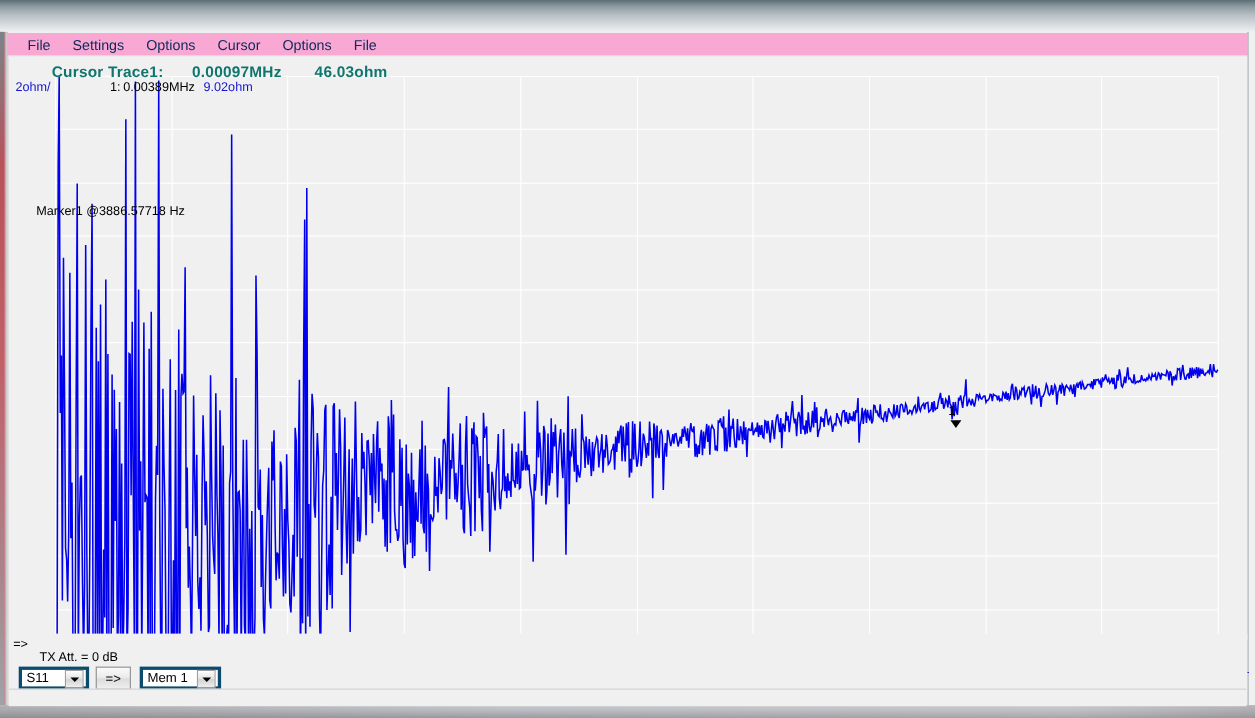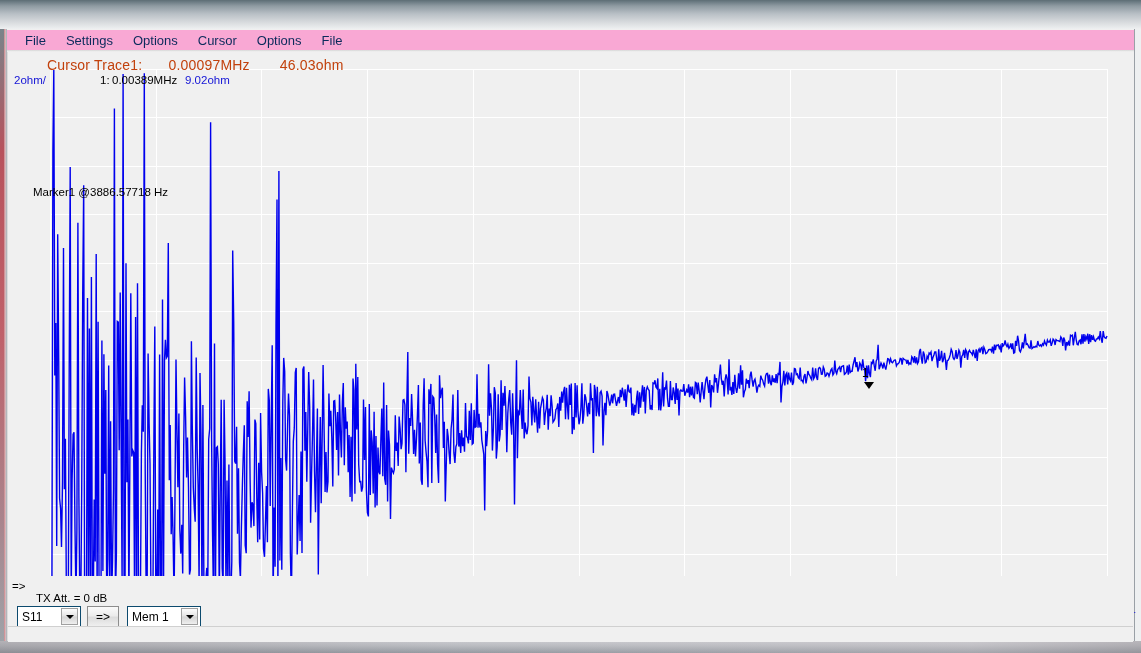"Cursor Trace1: 0.00097MHz 46.03ohm" .cursorline { color: #c2410c -> #0f766e; font-weight: normal -> bold }
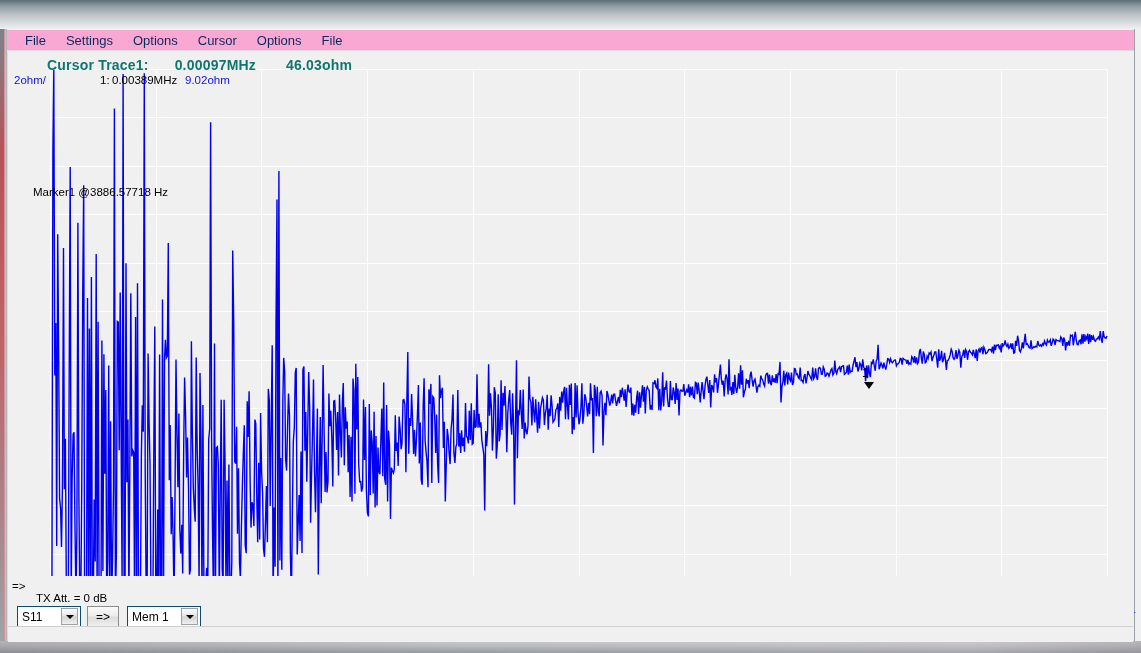"S11" .combo { align-items: center -> none; border: 1px solid #0c4a6e -> 3px solid #0c4a6e }
